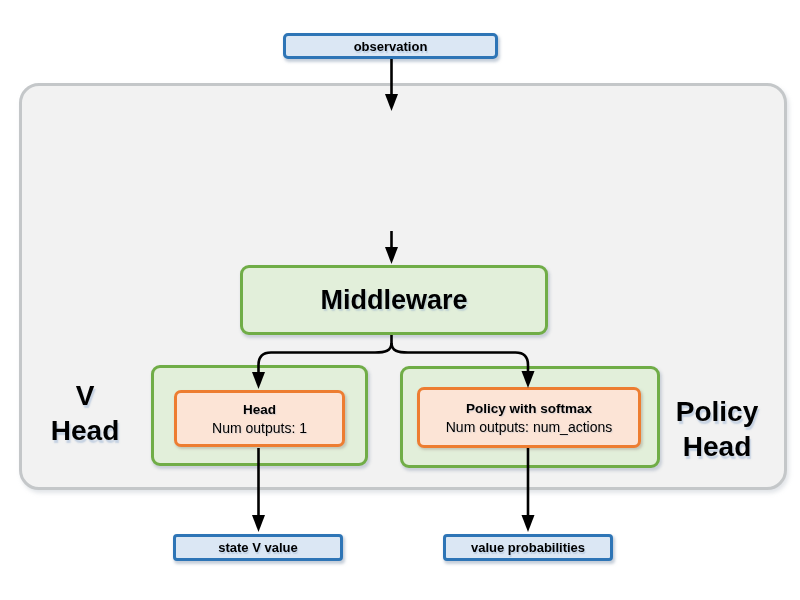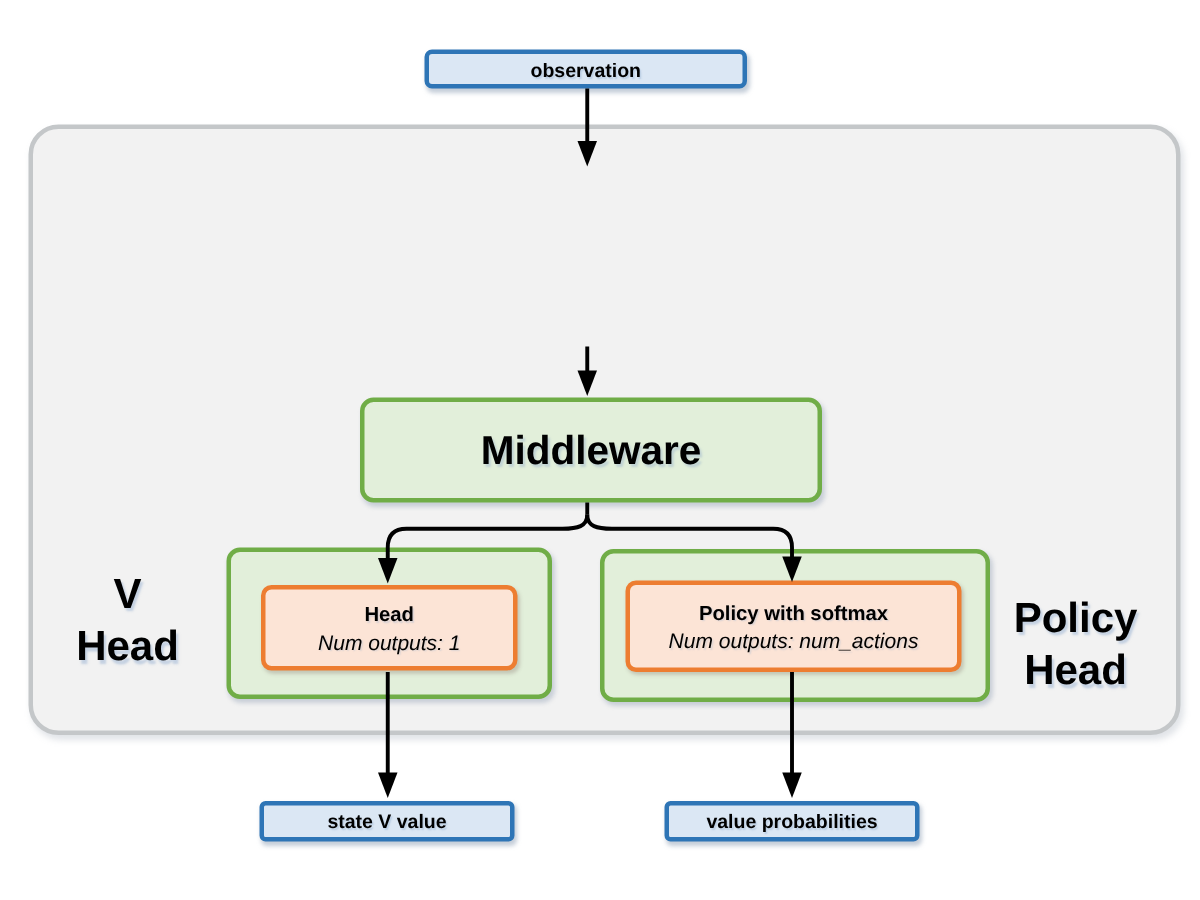"Num outputs: 1" .orange .subtitle { font-style: italic -> none }
